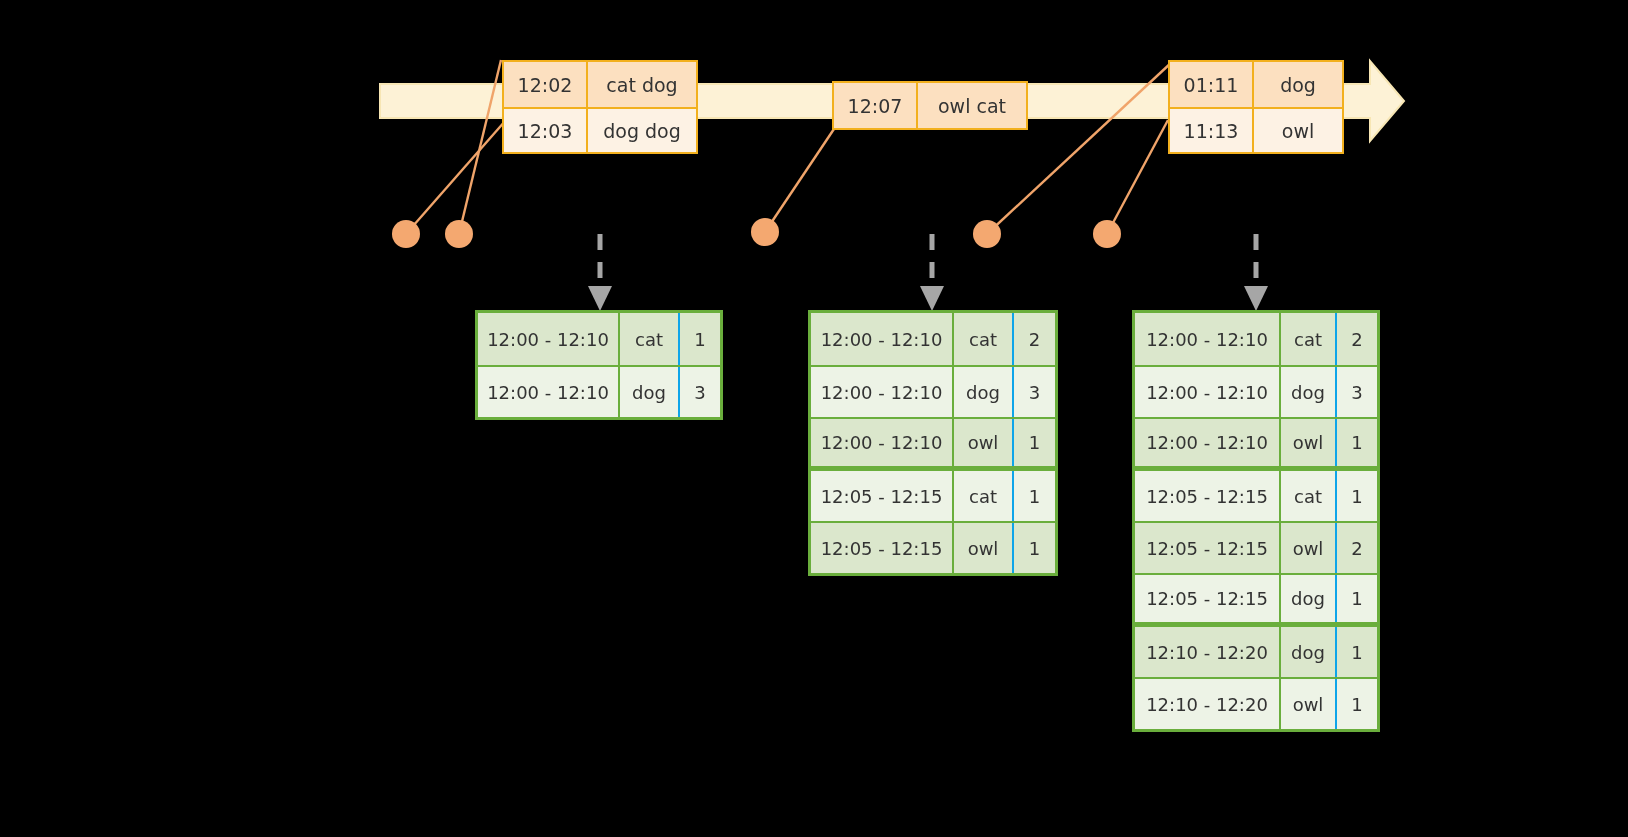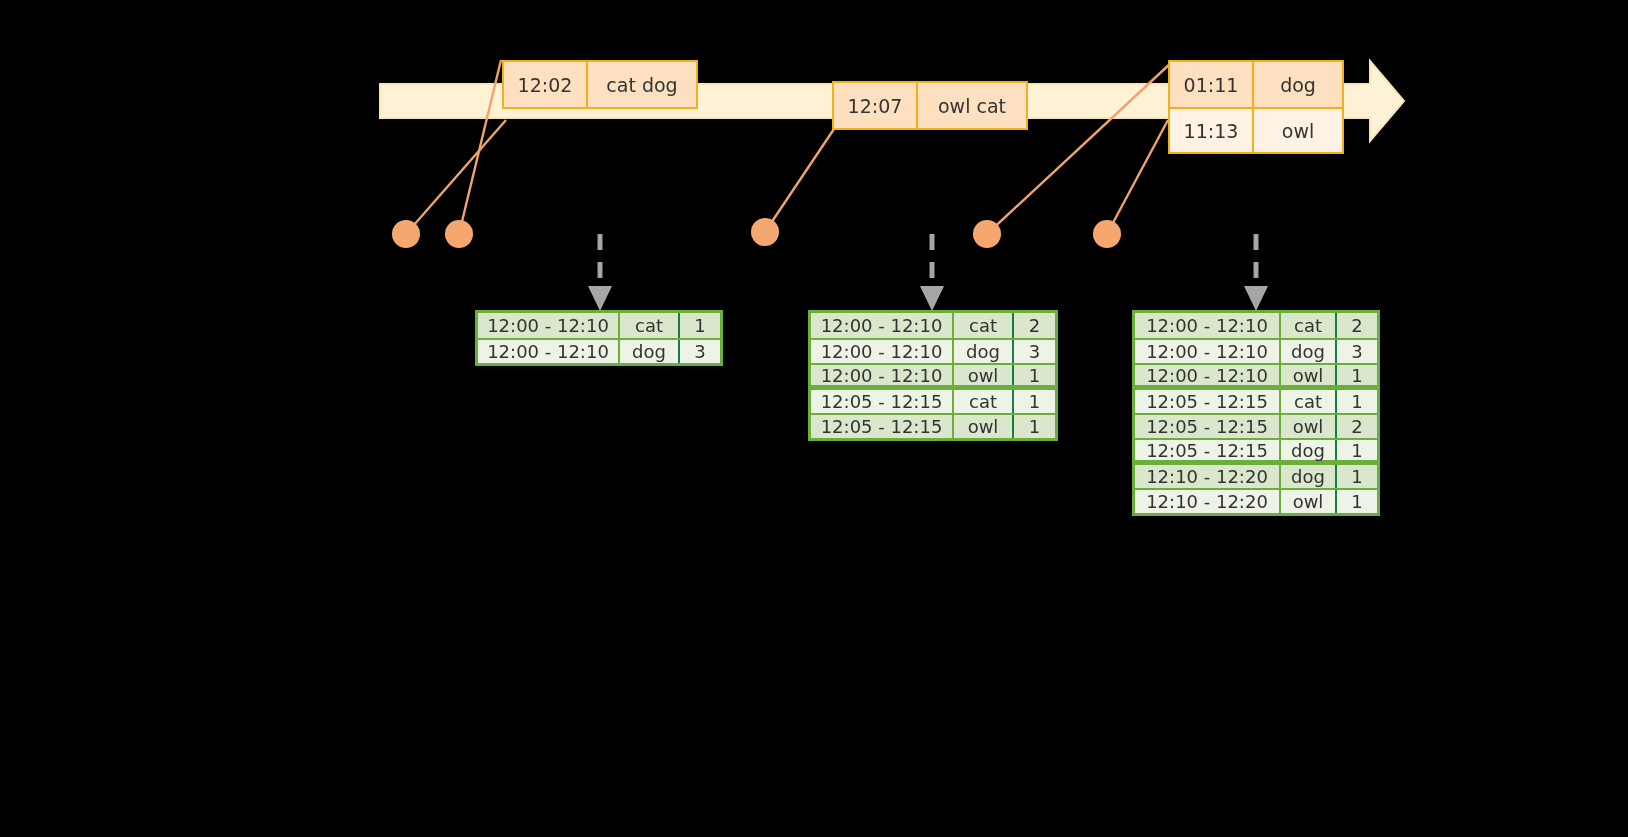"12:03" div.event-row { html: none -> <div> <div>12:03</div> <div>dog dog</div> </div> }
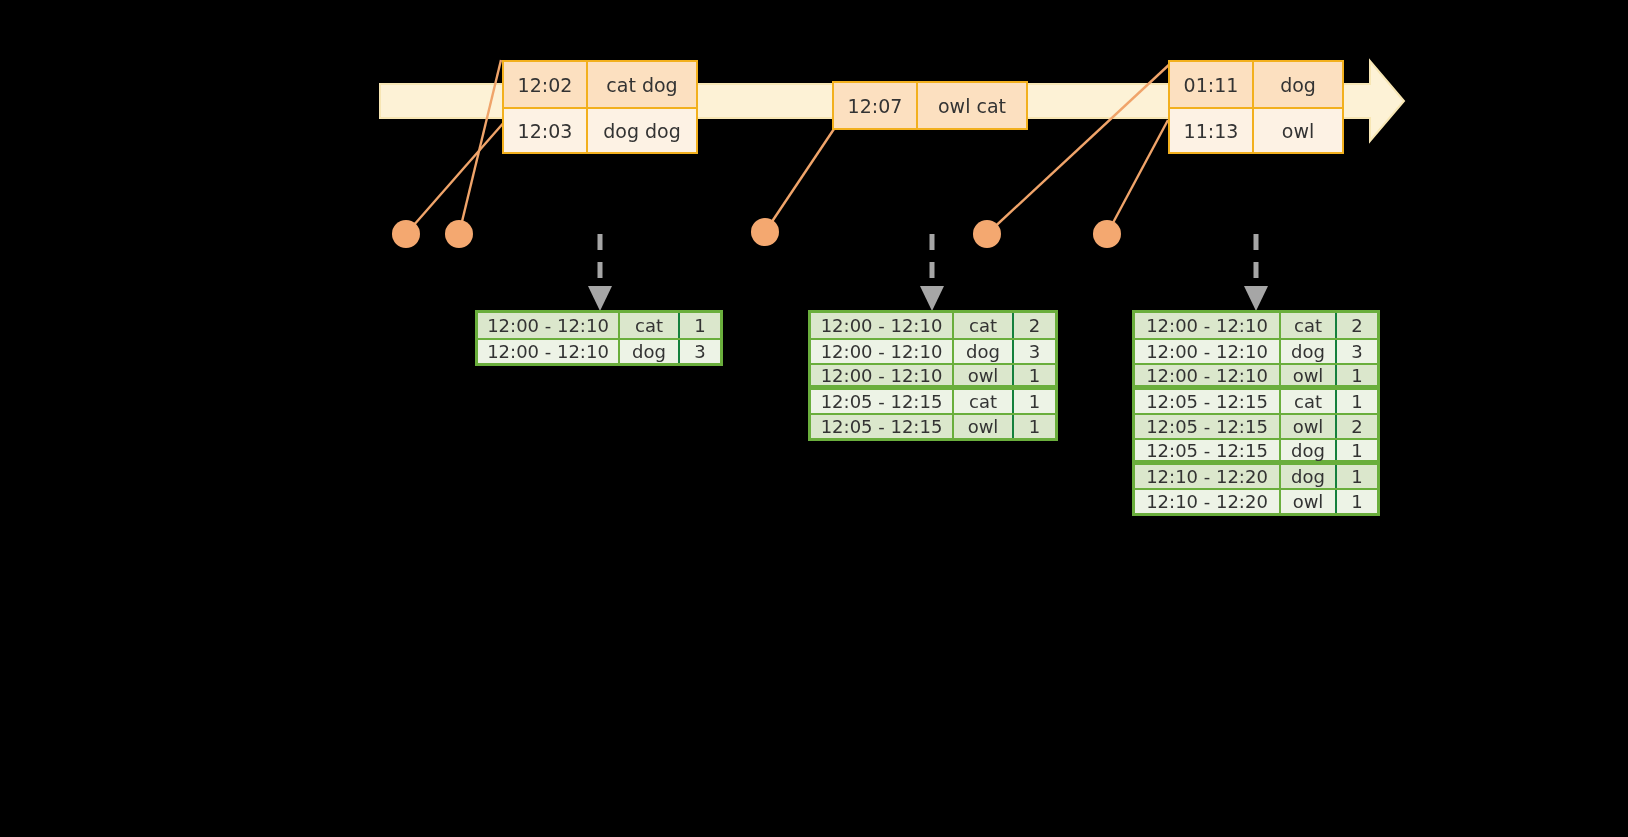"12:00 - 12:10" .rt-row { height: 25px -> 52px }
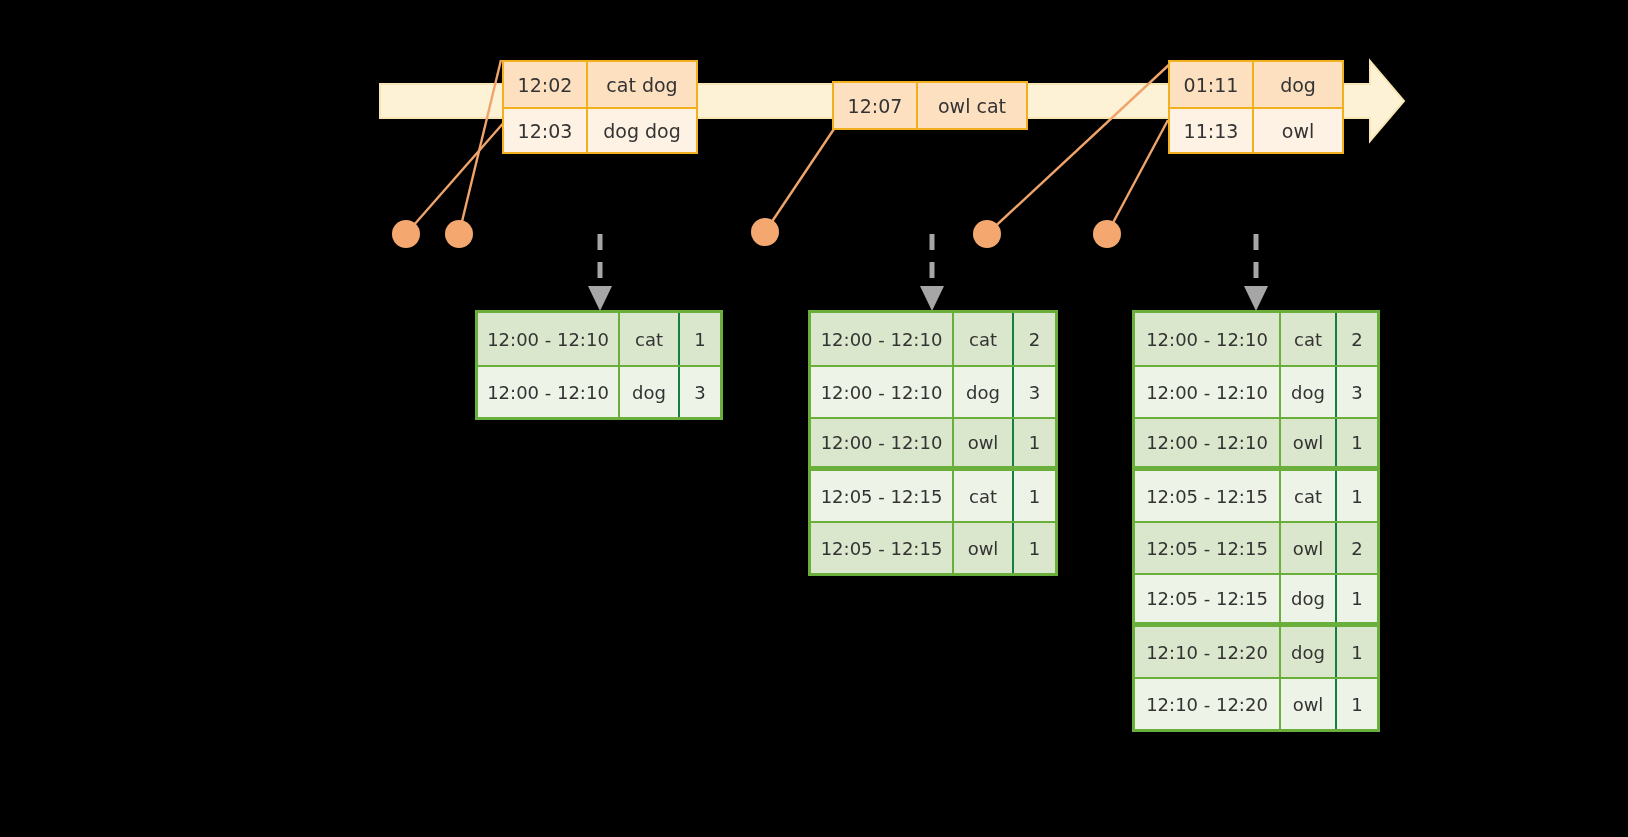"cat" .rt-cell.word { border-right: 2px solid #15803d -> 2px solid #0ea5e9 }
